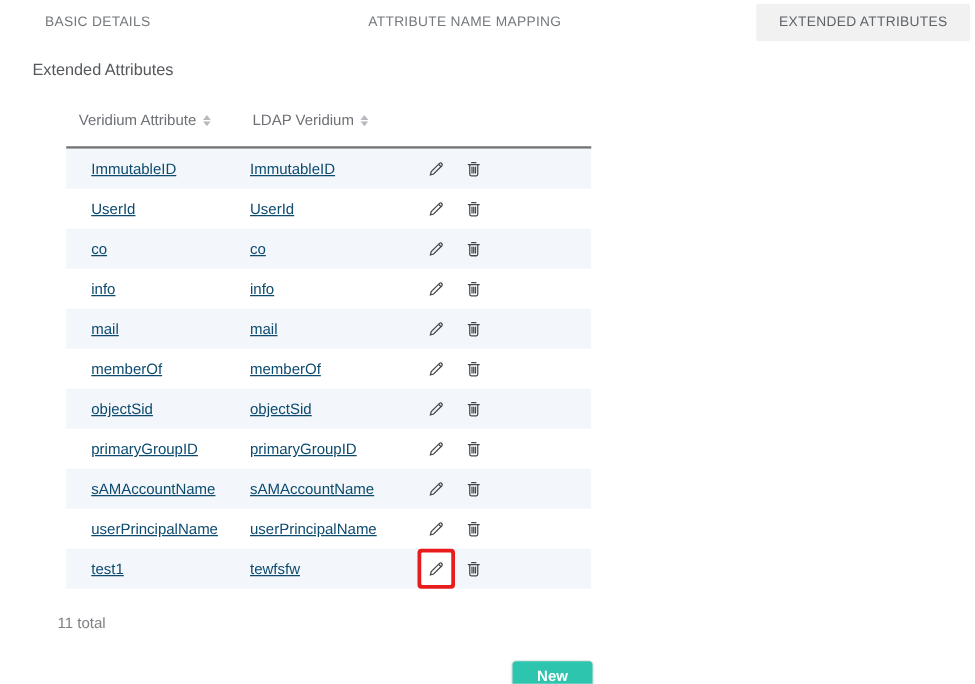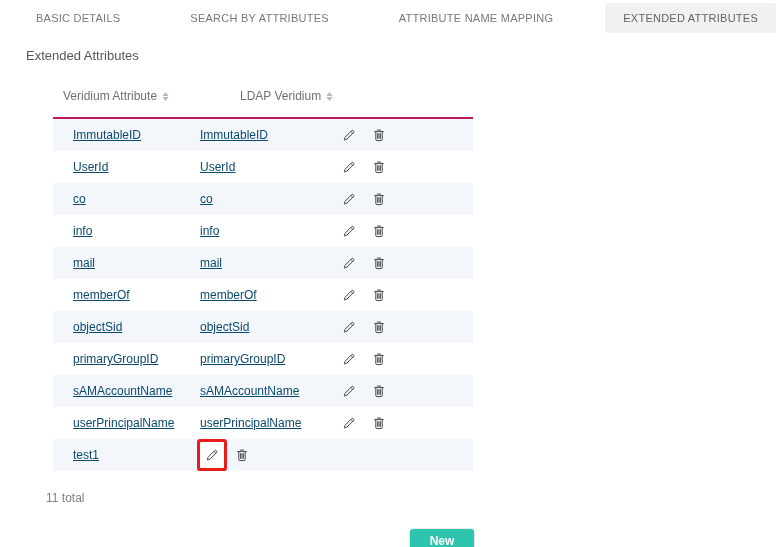"SEARCH BY ATTRIBUTES" div.tab { html: <div>SEARCH BY ATTRIBUTES</div> -> none }
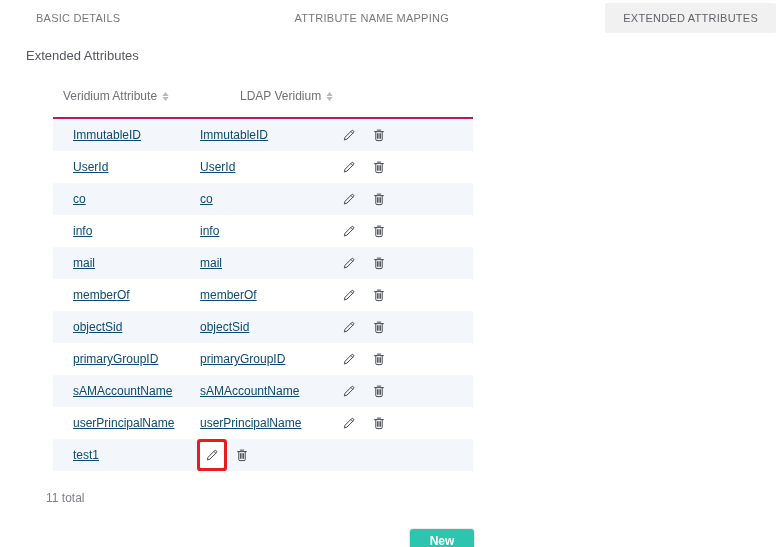"Veridium Attribute" .thead { border-bottom: 2px solid #be185d -> 2px solid #737373; gap: 38px -> none }
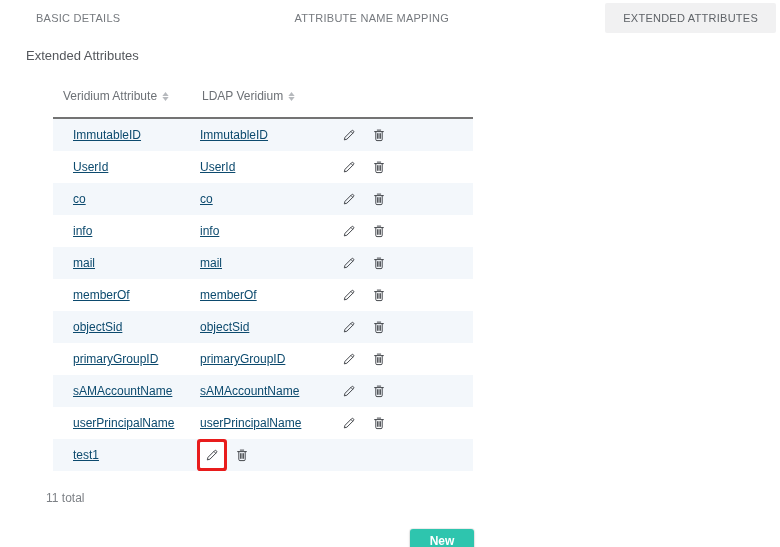"tewfsfw" div { html: none -> <div>tewfsfw</div> }
